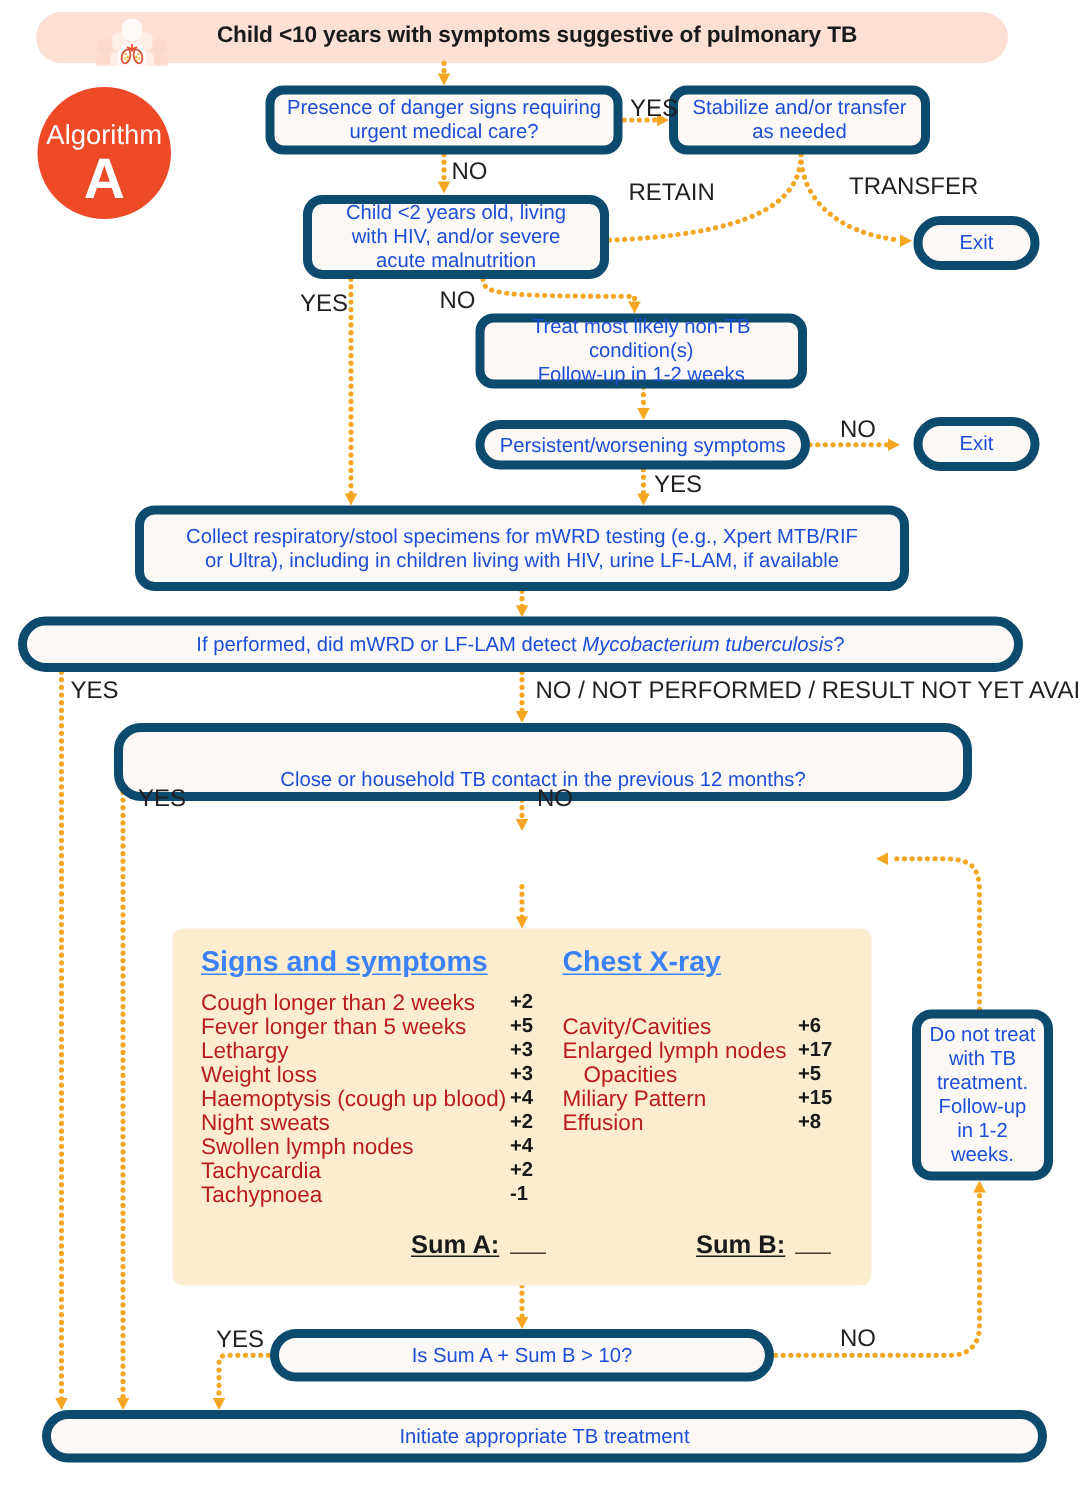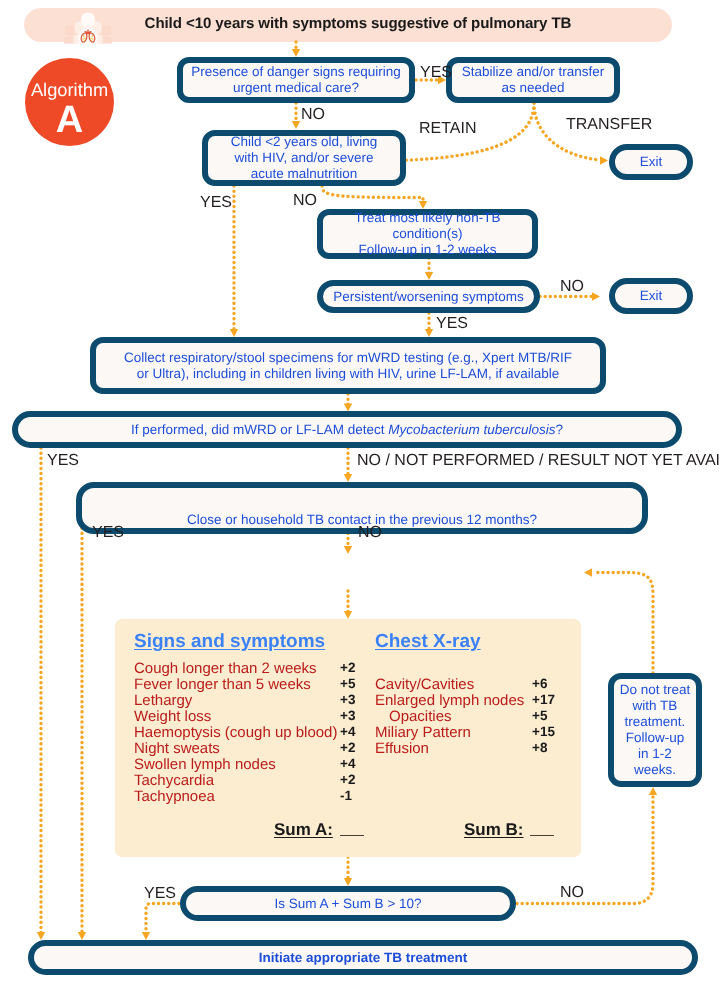"Initiate appropriate TB treatment" div.node { font-weight: bold -> normal }
